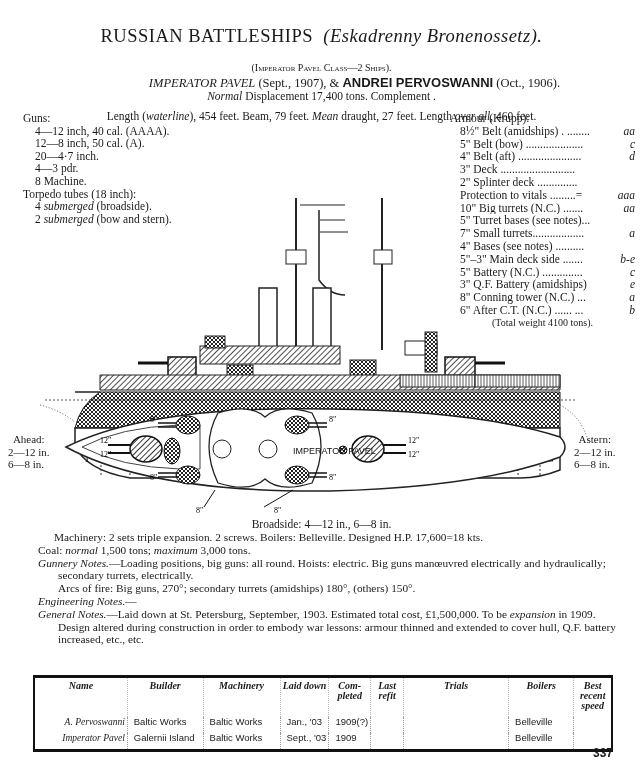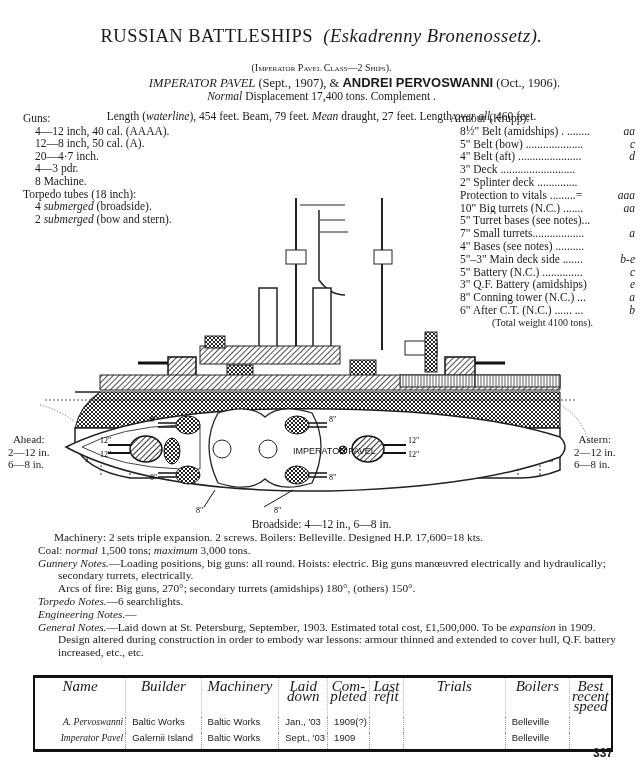"Torpedo Notes.—6 searchlights." p { html: <p><i>Torpedo Notes.</i><span>—6 searchlights.</span></p> -> none }
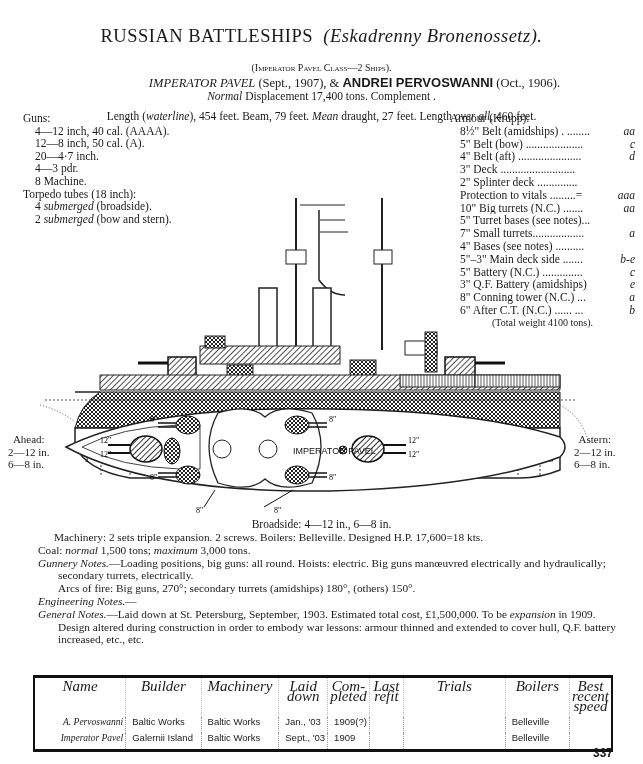"Name" table.spec th { font-size: 15px -> 10px; font-weight: normal -> bold }
